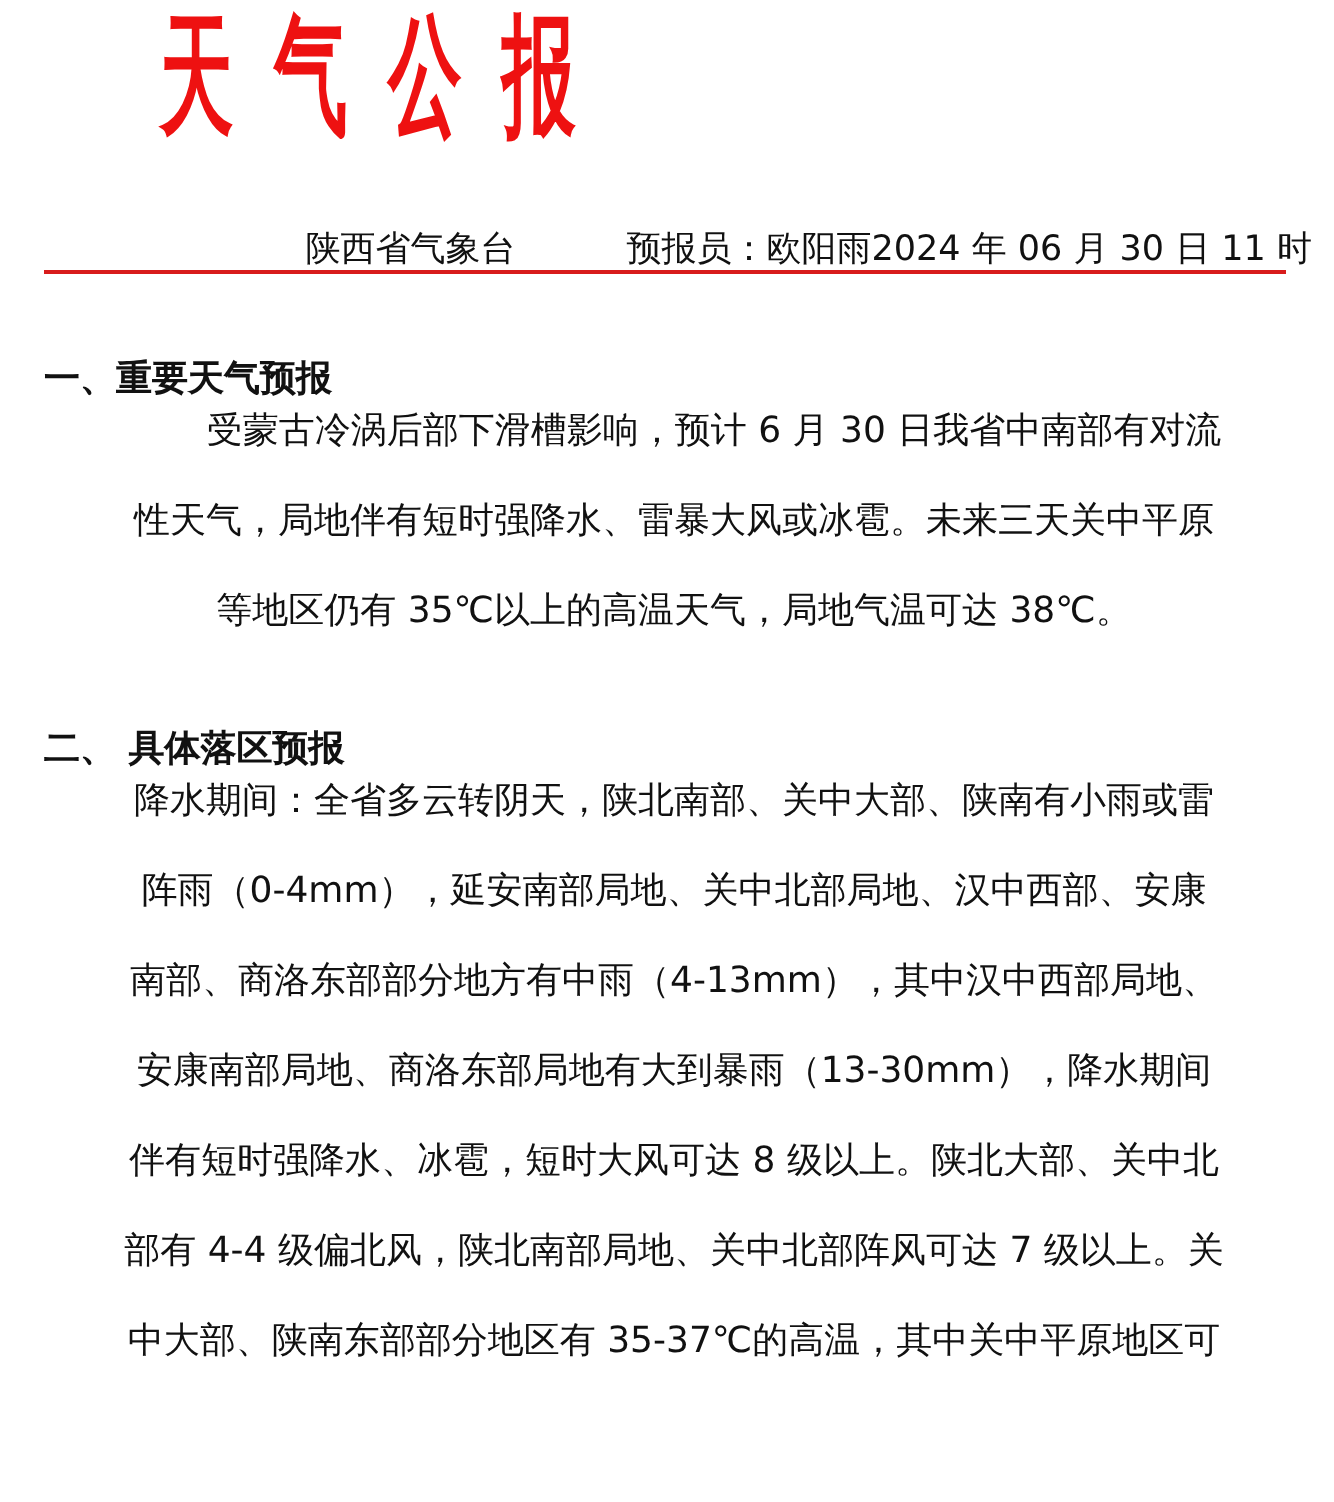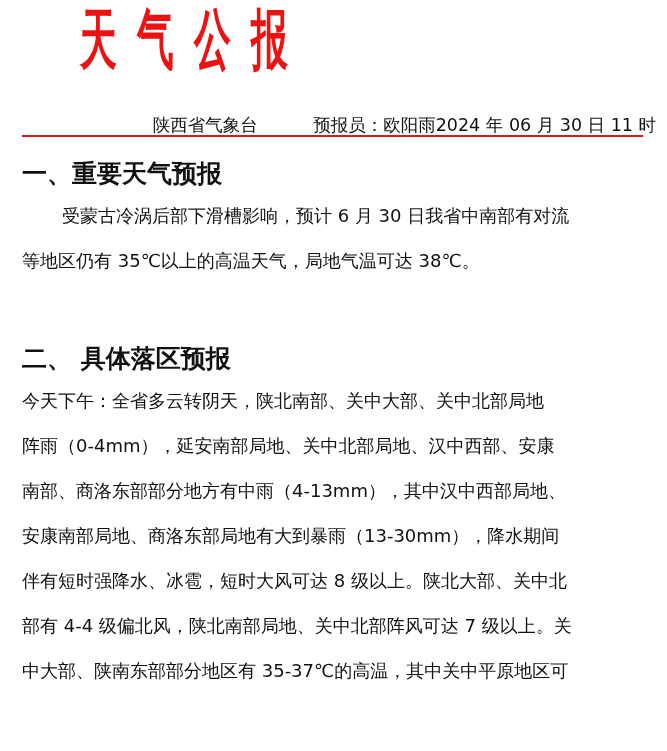"一、重要天气预报" .section-heading { font-size: 25px -> 18px; margin-top: none -> 16px }
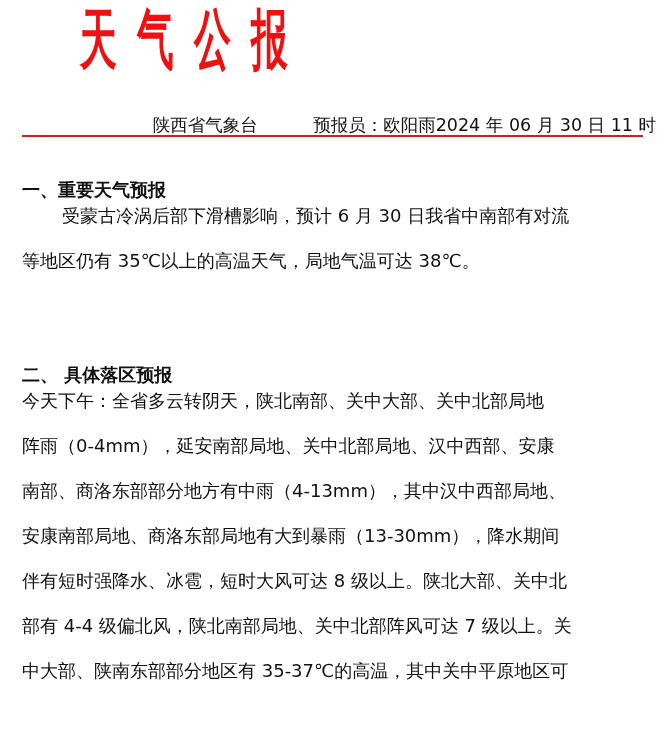"受蒙古冷涡后部下滑槽影响，预计 6 月 30 日我省中南部有对流" .para { text-align: none -> center }
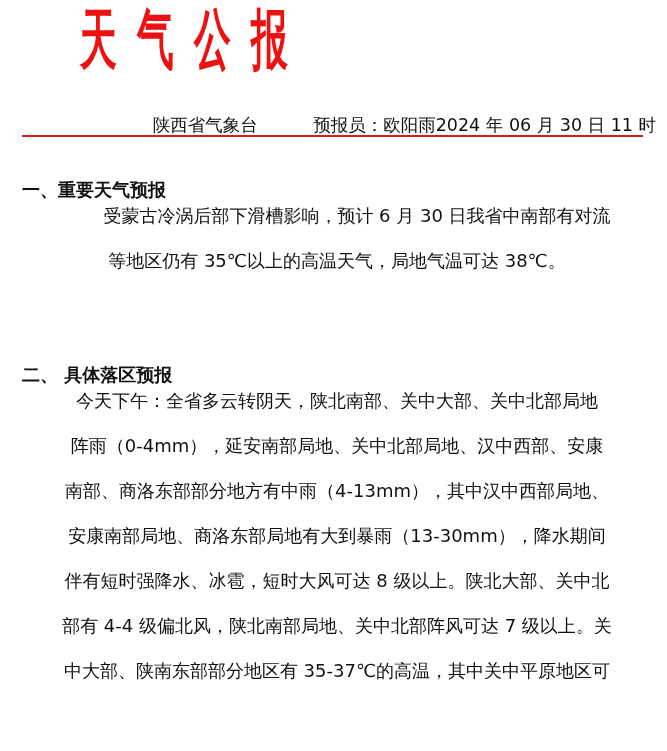"性天气，局地伴有短时强降水、雷暴大风或冰雹。未来三天关中平原" span.line { html: none -> <span>性天气，局地伴有短时强降水、雷暴大风或冰雹。未来三天关中平原</span> }
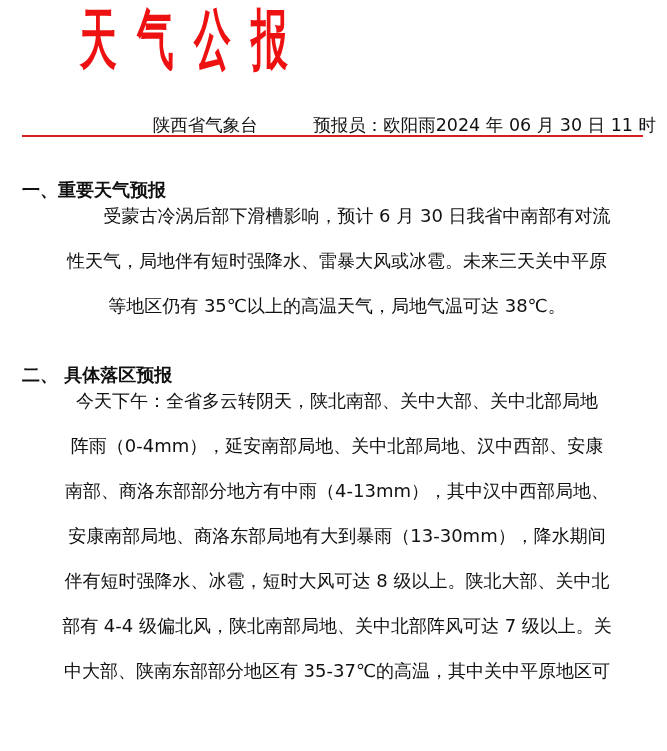"今天下午：全省多云转阴天，陕北南部、关中大部、关中北部局地" span.line { text: 今天下午：全省多云转阴天，陕北南部、关中大部、关中北部局地 -> 降水期间：全省多云转阴天，陕北南部、关中大部、陕南有小雨或雷 }
